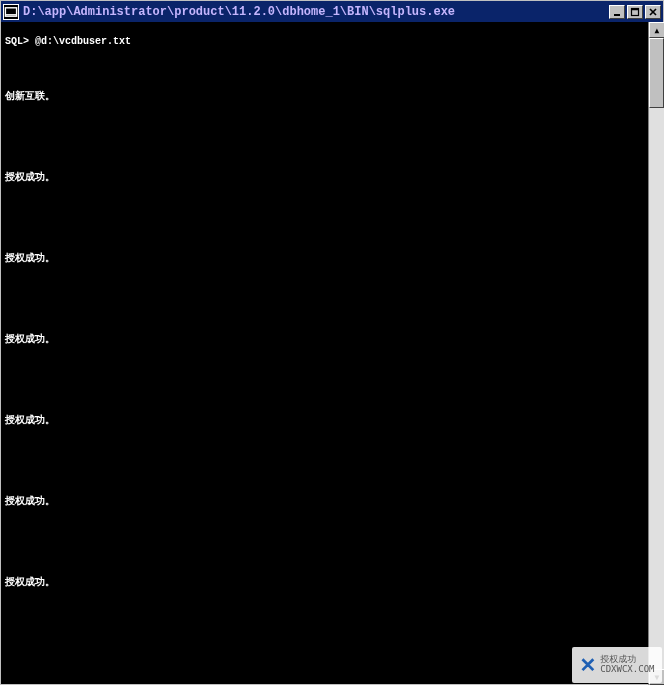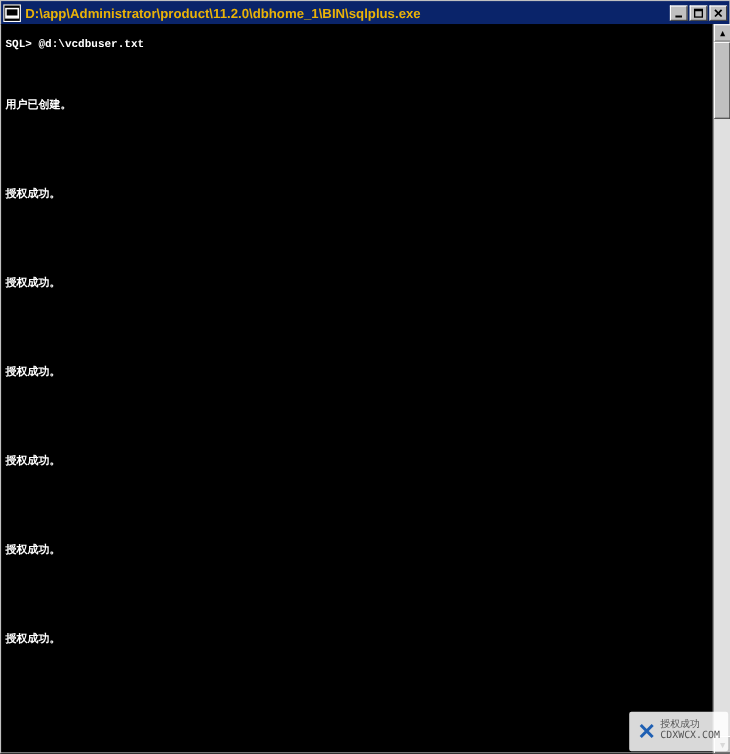"D:\app\Administrator\product\11.2.0\dbho" .title-text { color: #eab308 -> #c4b5fd; font-family: Liberation Sans, sans-serif -> Liberation Mono, monospace }
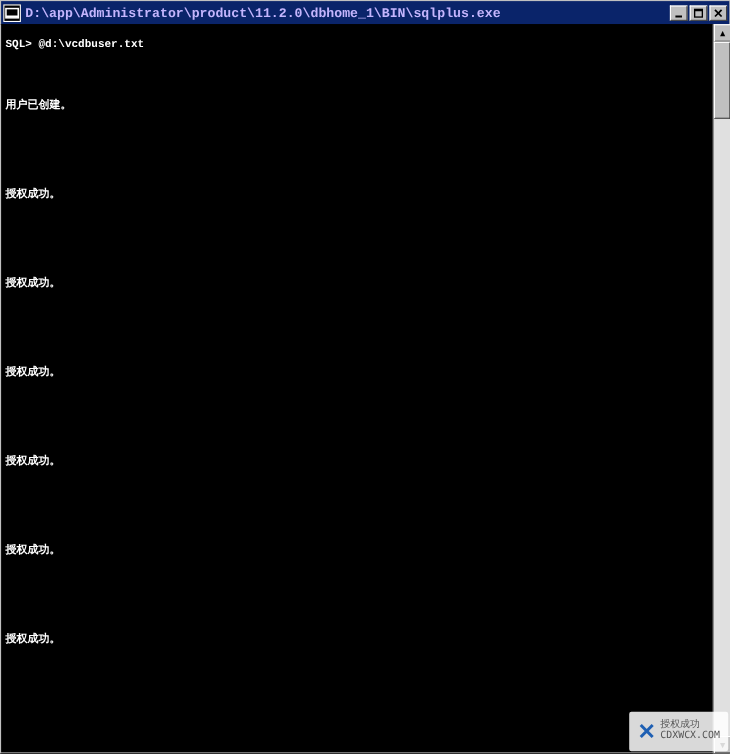"用户已创建。" span.line { text: 用户已创建 -> 创新互联 }
